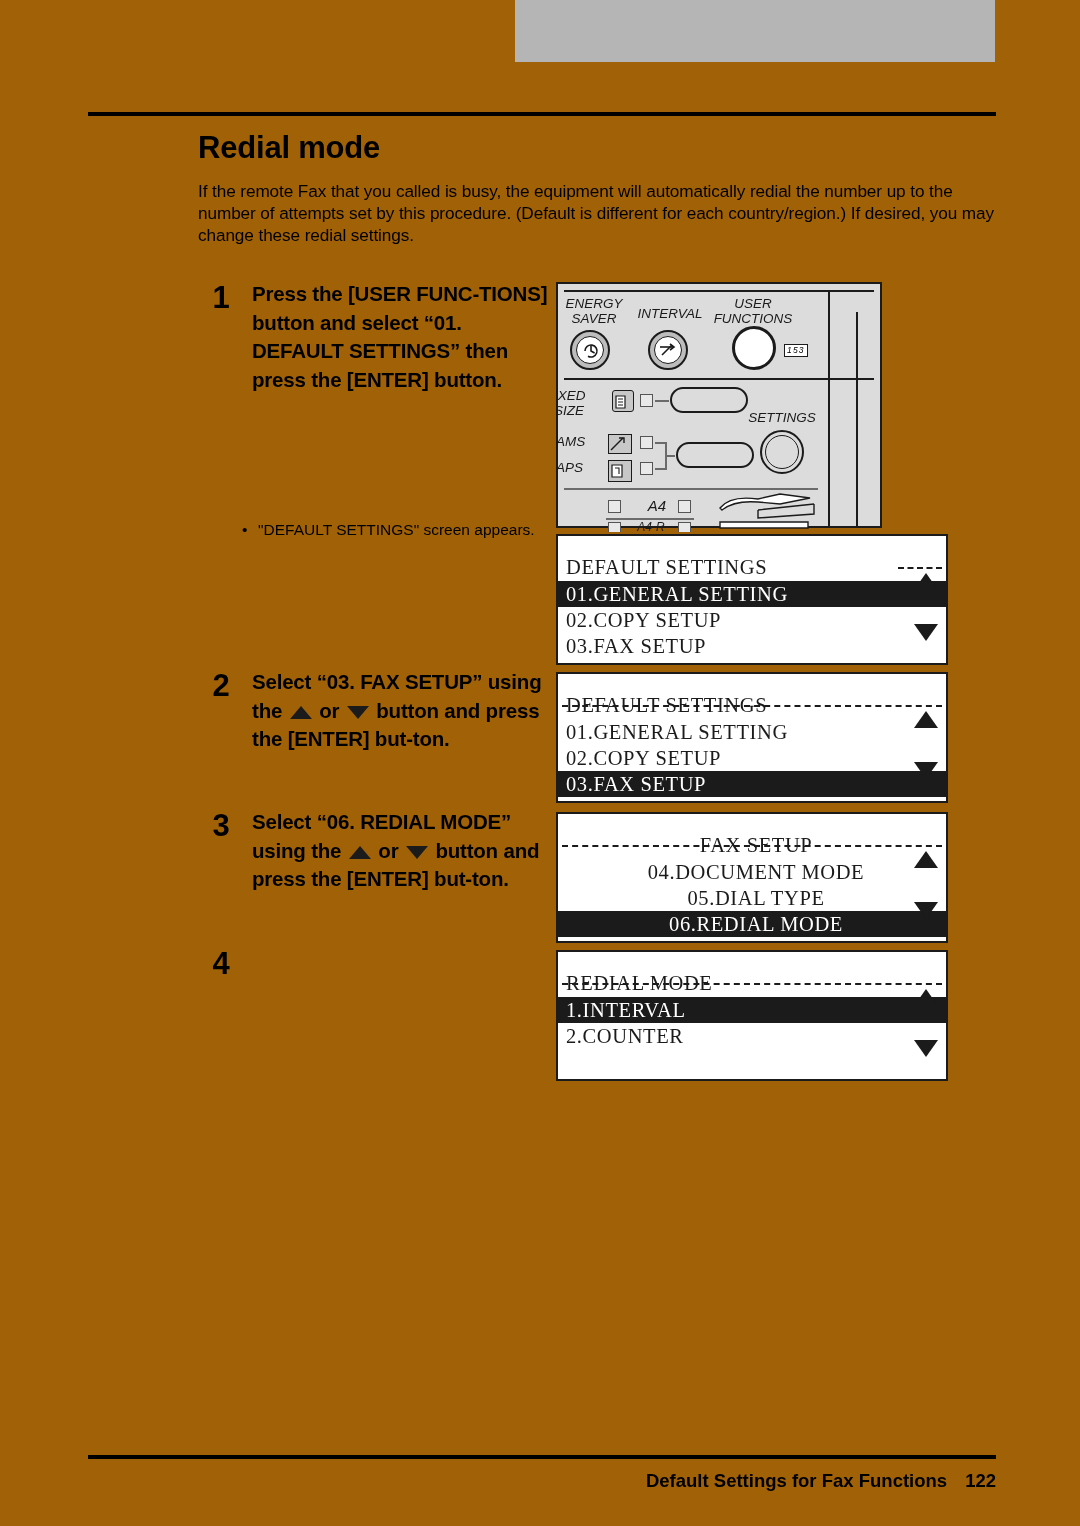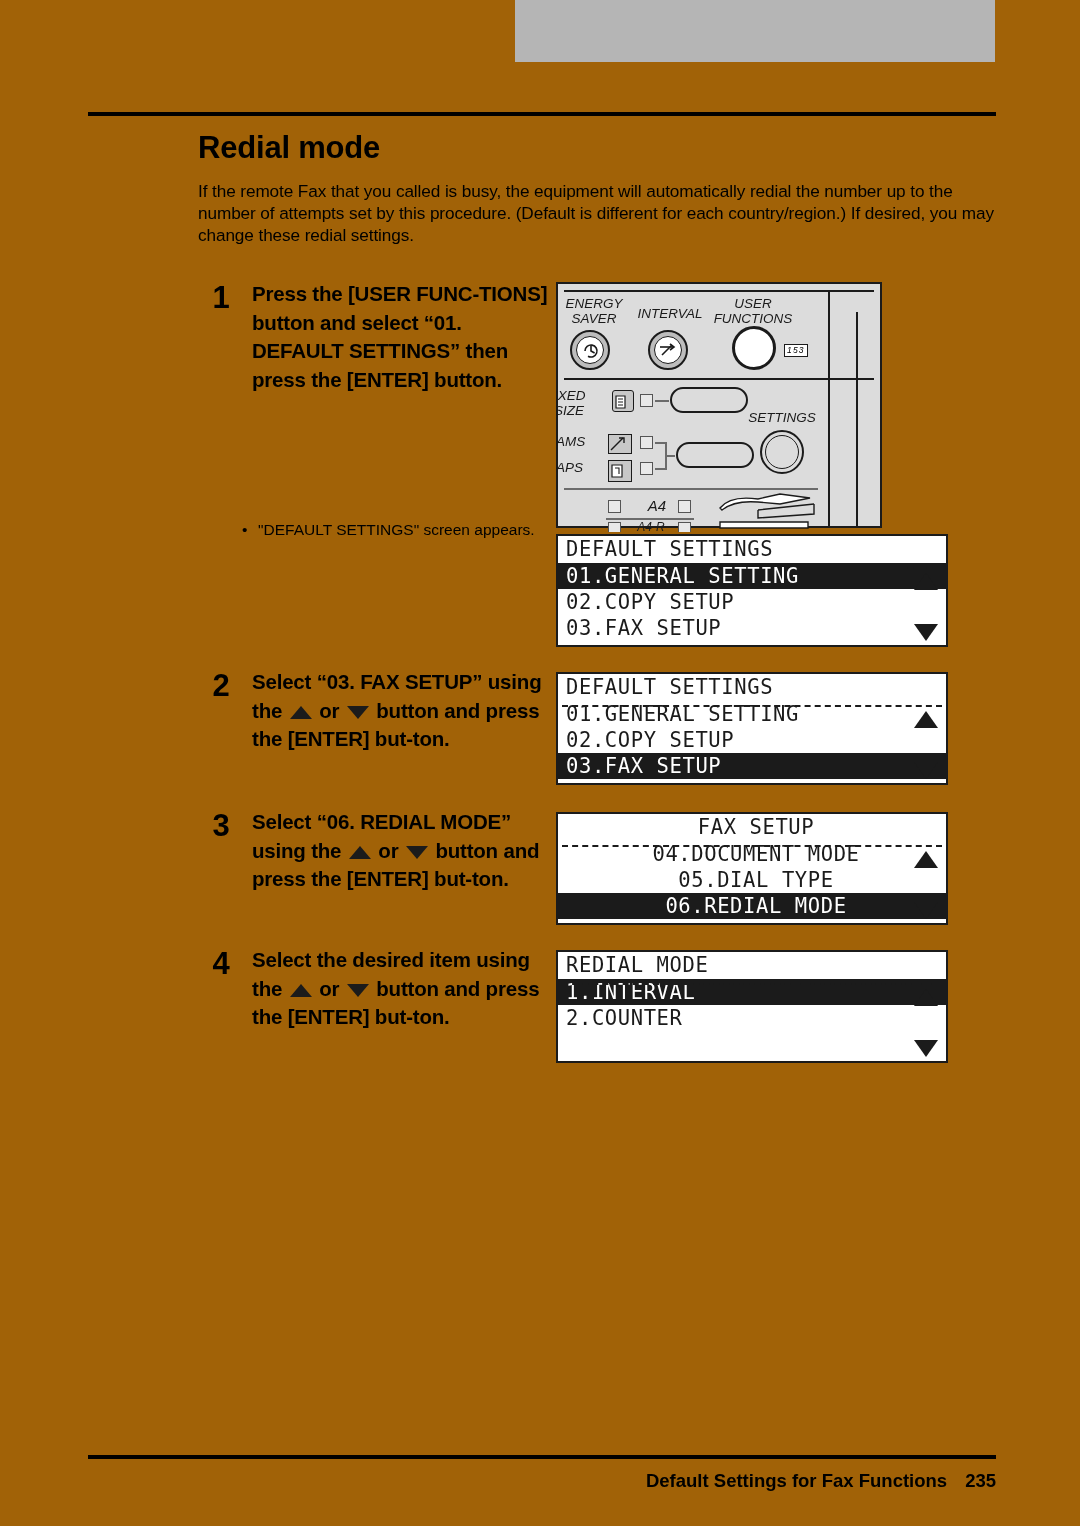"DEFAULT SETTINGS" .lcd-inner { font-family: none -> Liberation Serif, serif; padding: 0 0 4px 0 -> 18px 0 4px 0 }
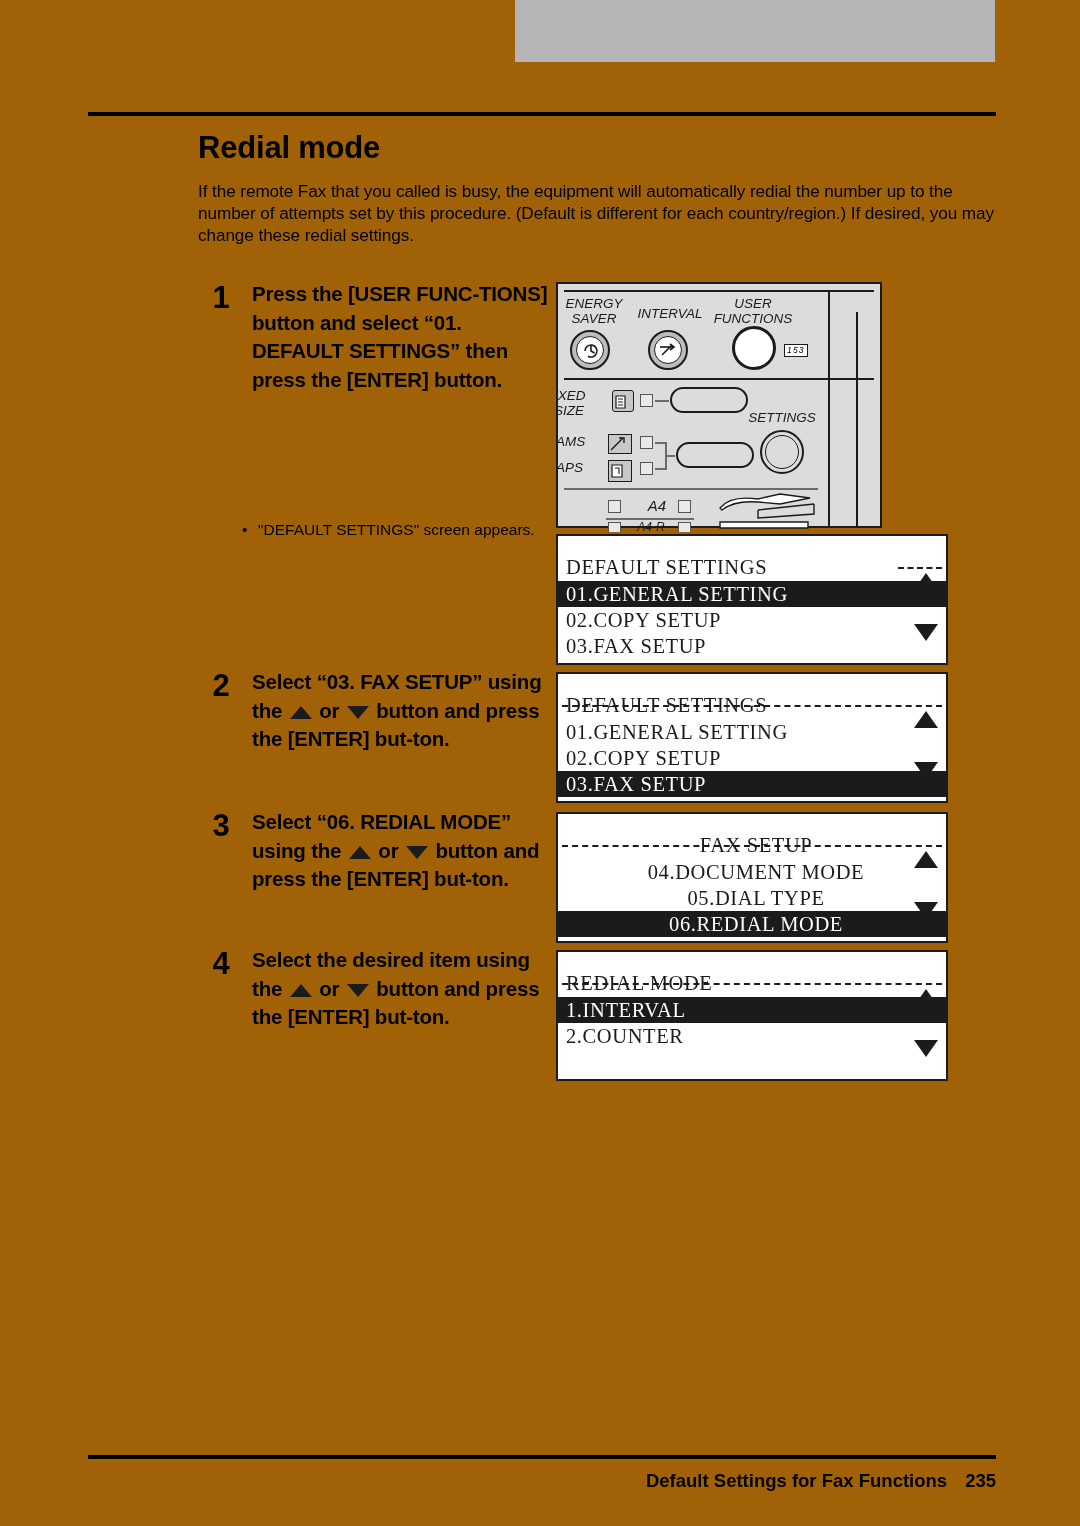"Select the desired item using" div.step-body { html: <div> <span>Select the desired item using the </span><span></span><span> or </span><span></span><span> button and press the [ENTER] but-ton.</span> </div> -> none }
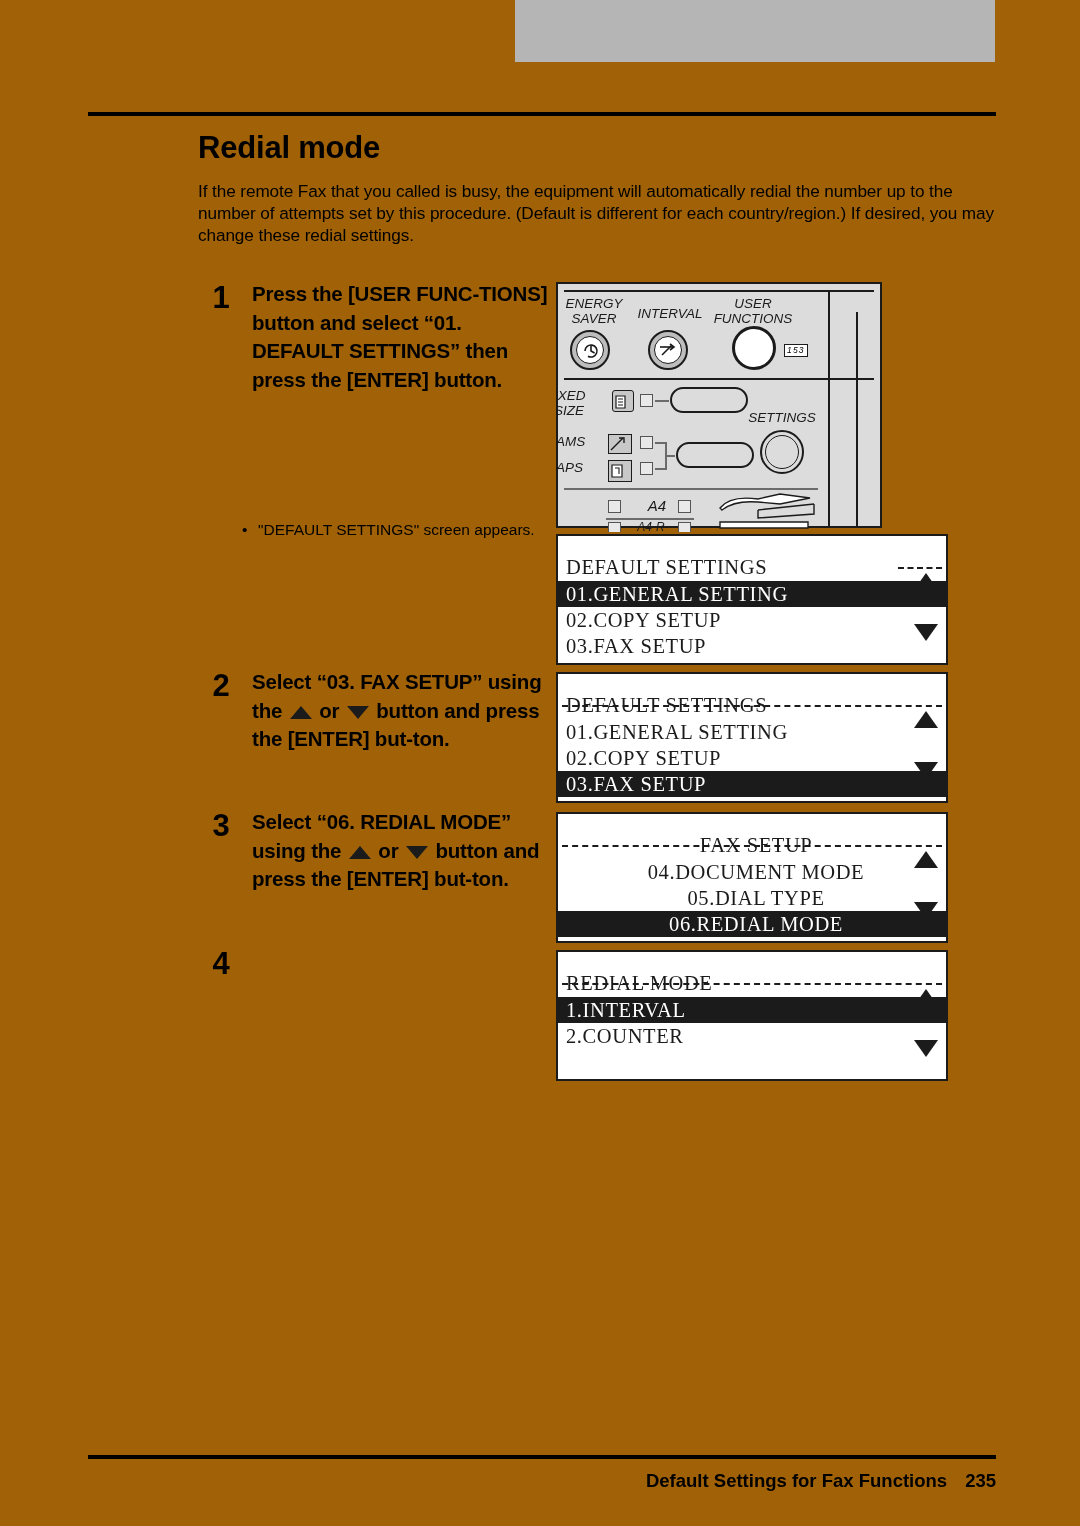"235" span.pg { text: 235 -> 122 }
